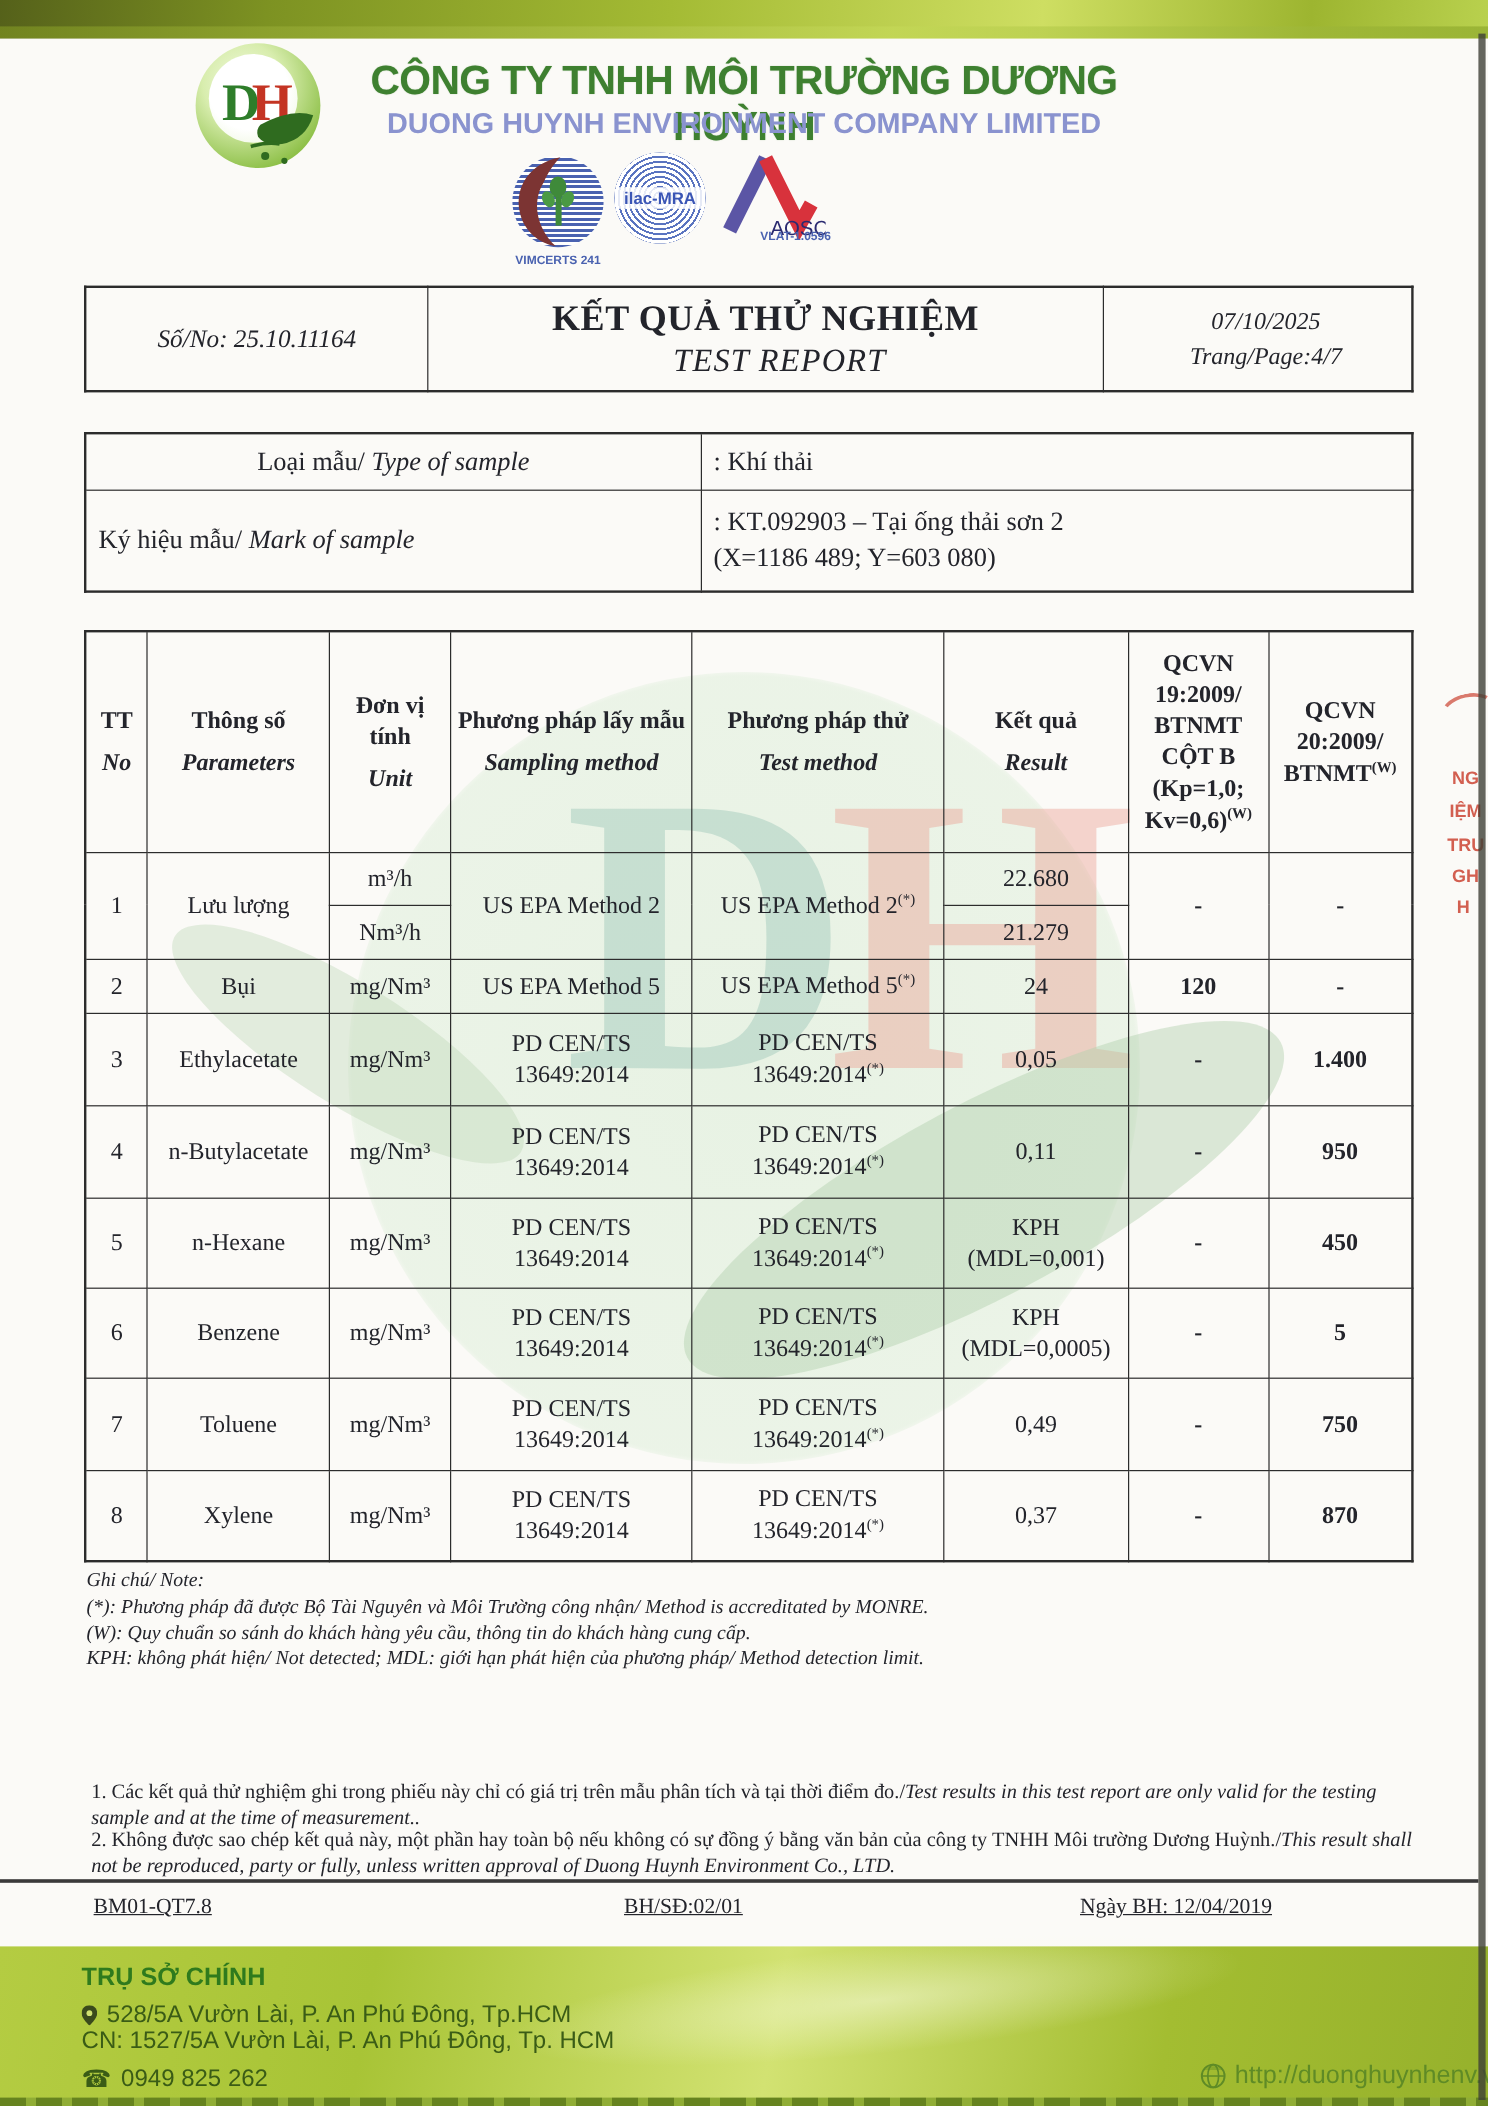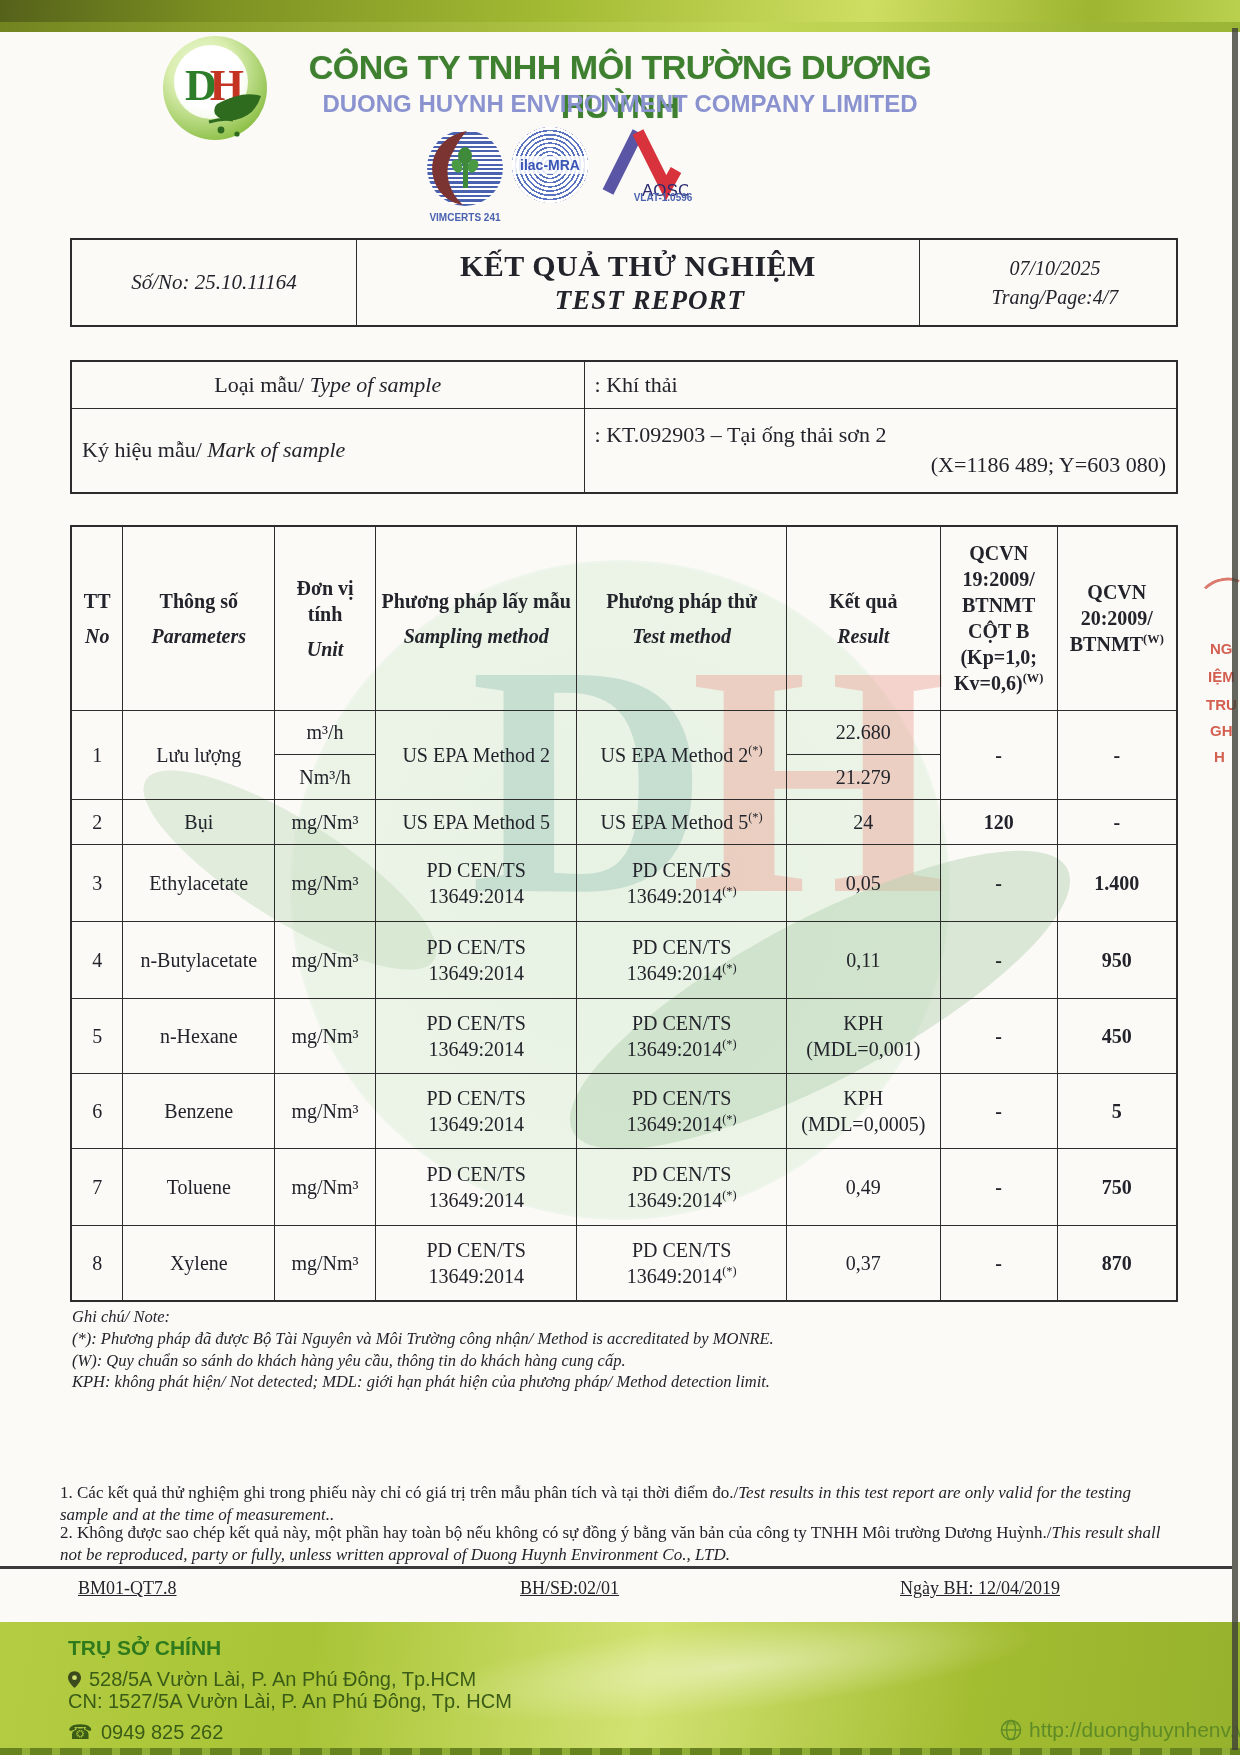"TEST REPORT" .r-title-en { font-weight: bold -> normal }
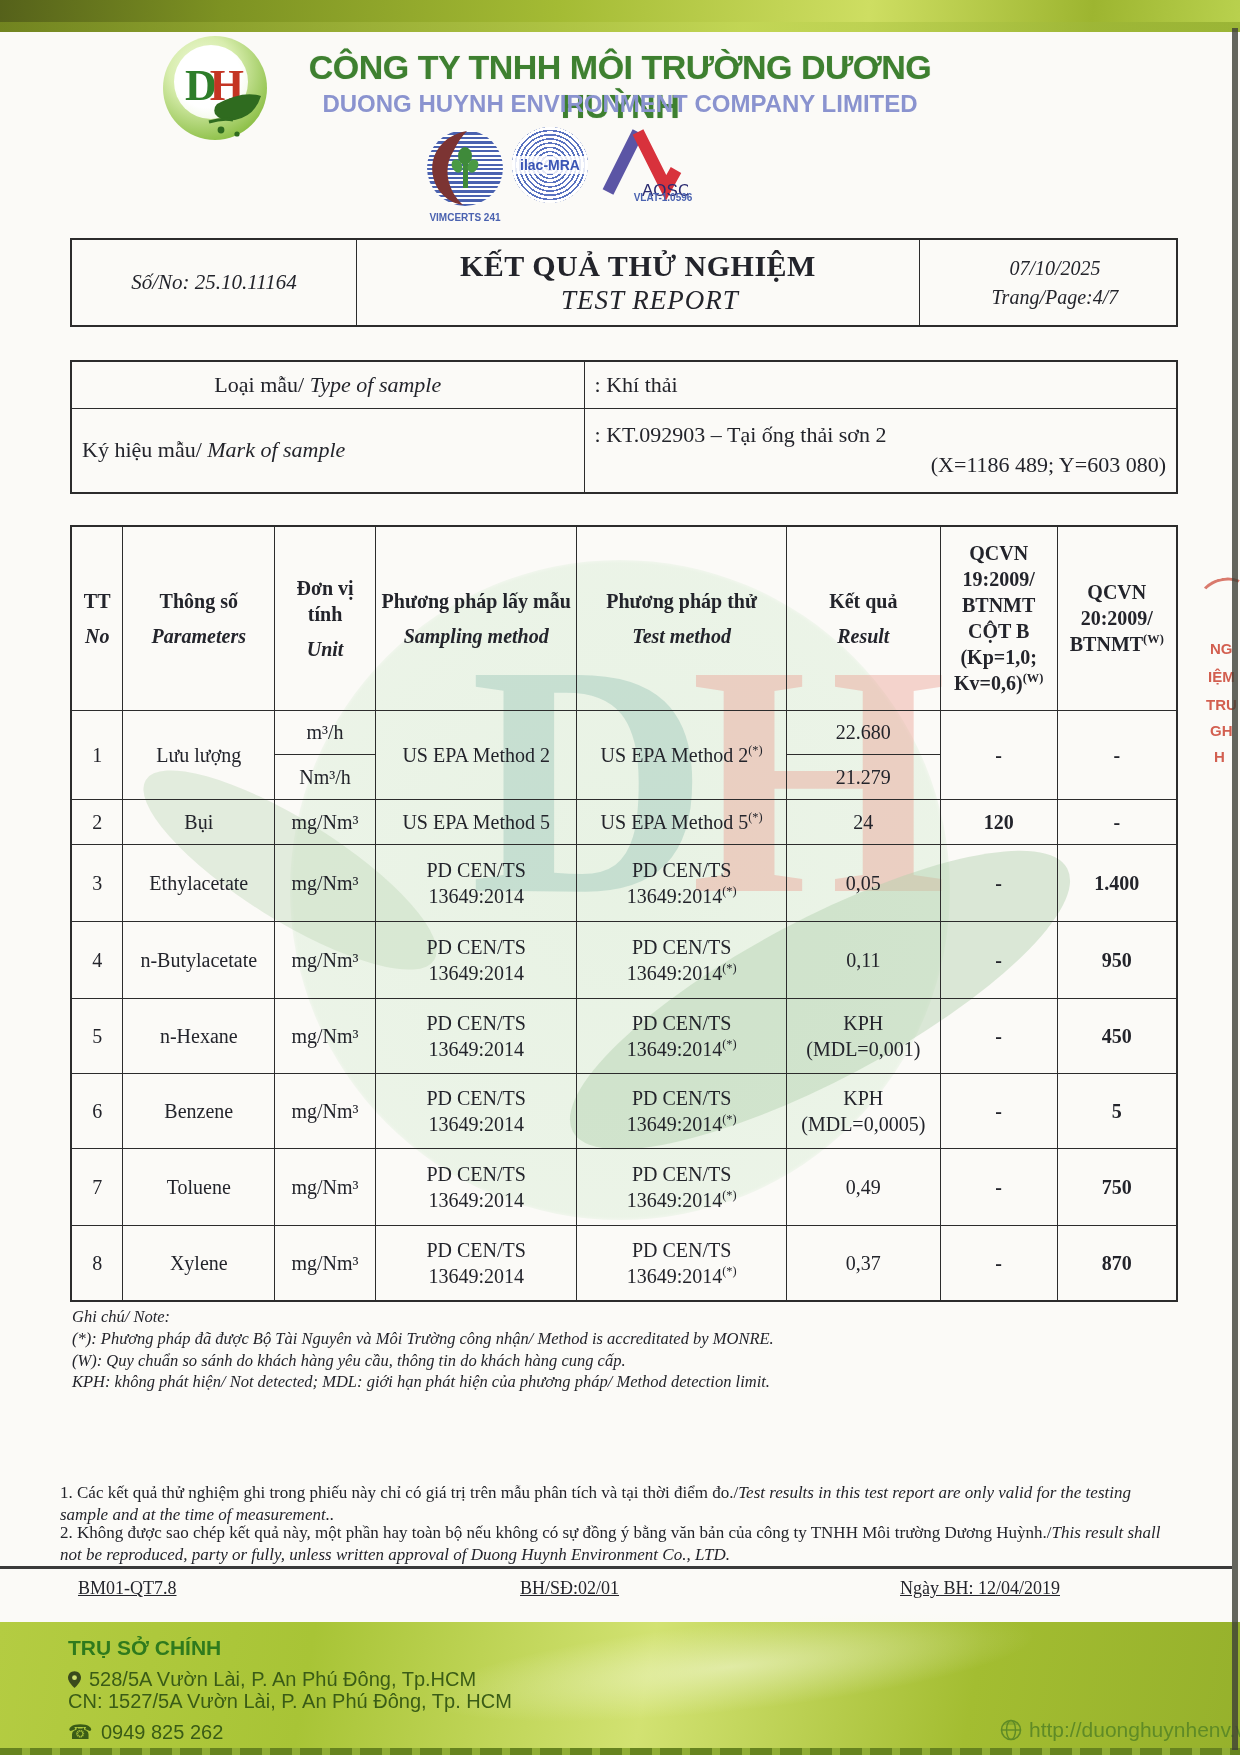"(X=1186 489; Y=603 080)" .s-val2 { text-align: right -> none }
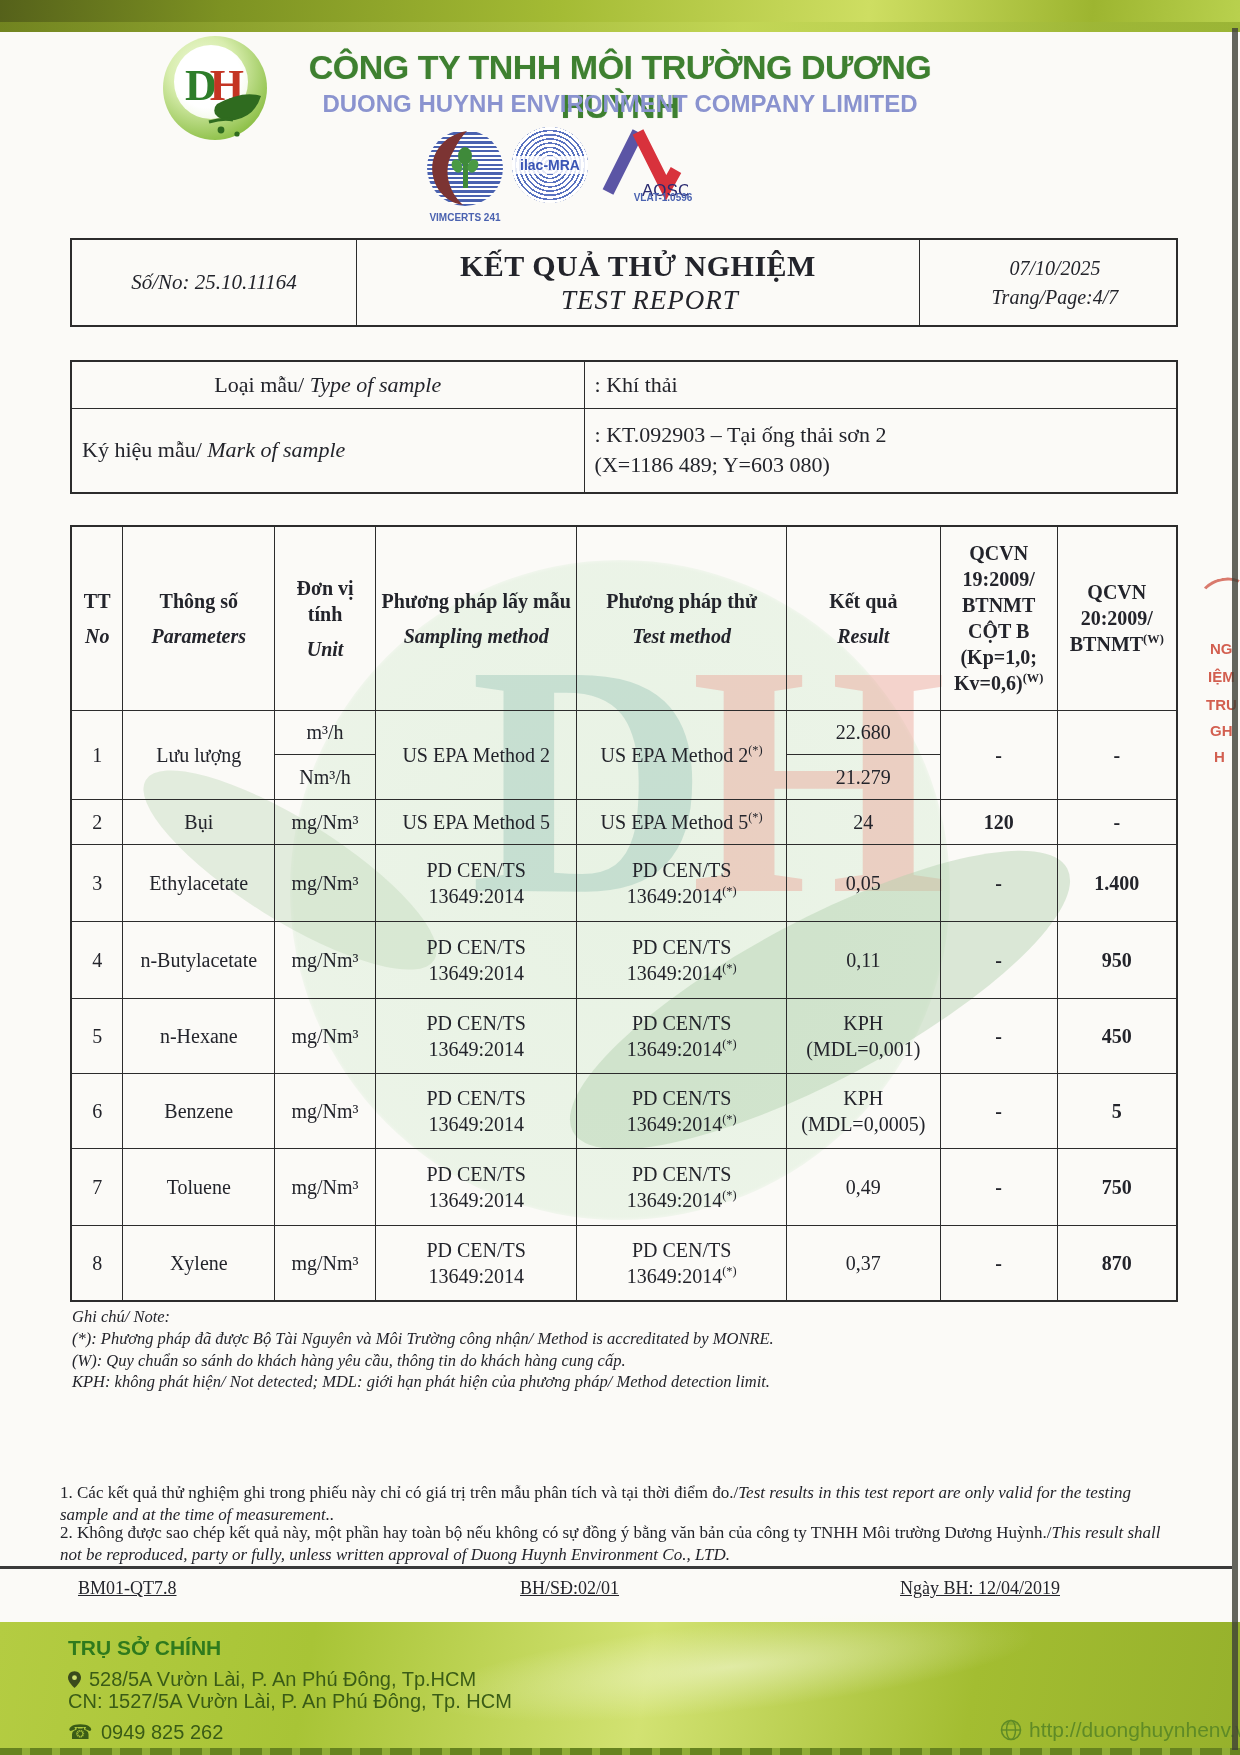"1. Các kết quả thử" .disc { left: 60px -> 76px }
